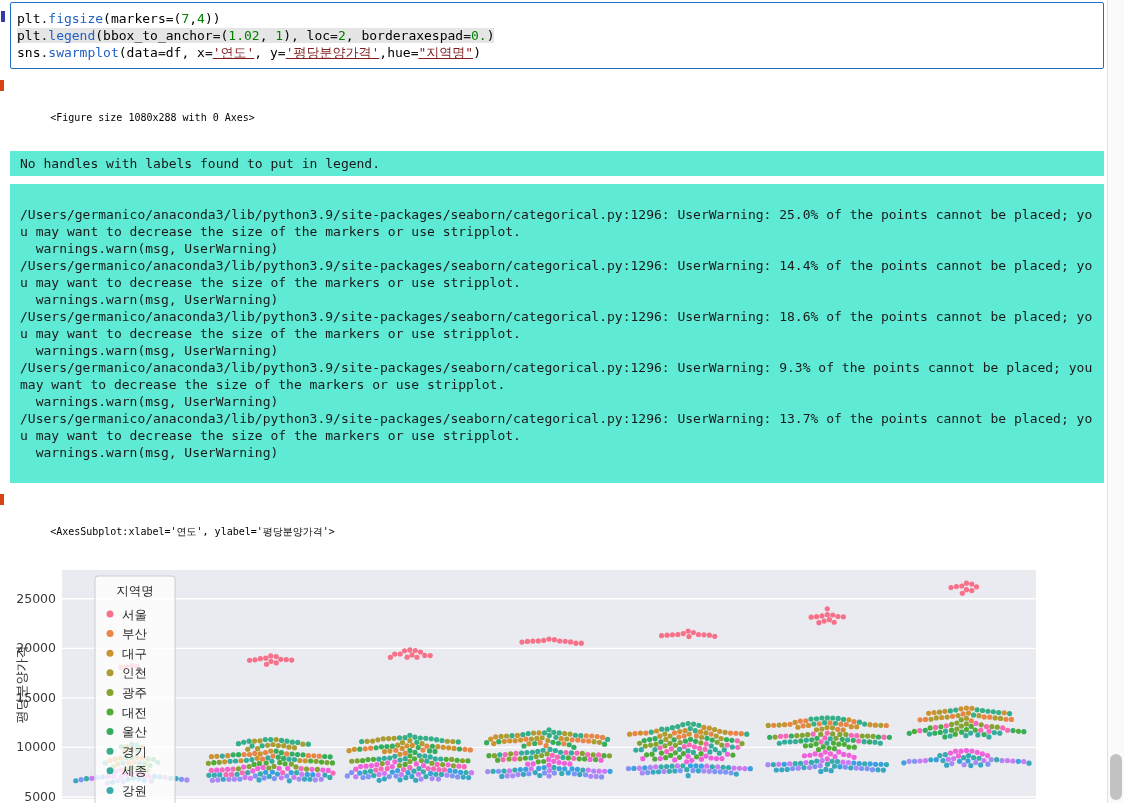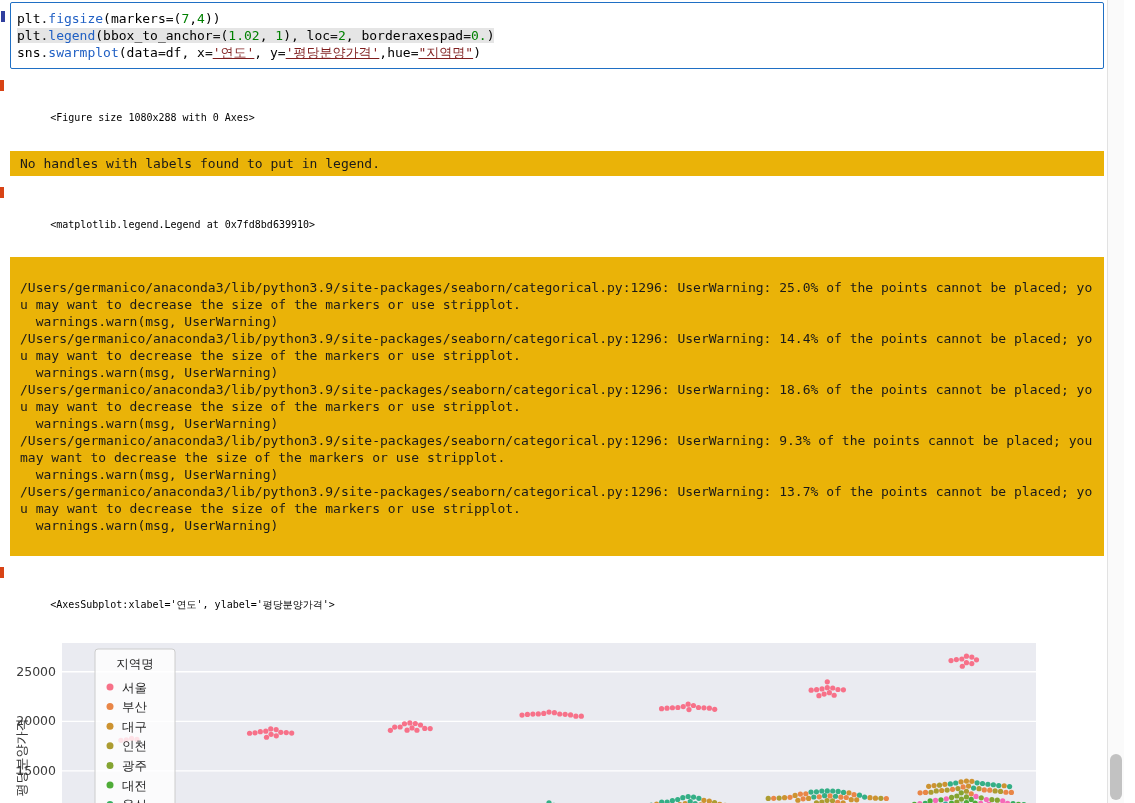"No handles with labels found" .stderr { background: #eab308 -> #5eead4 }
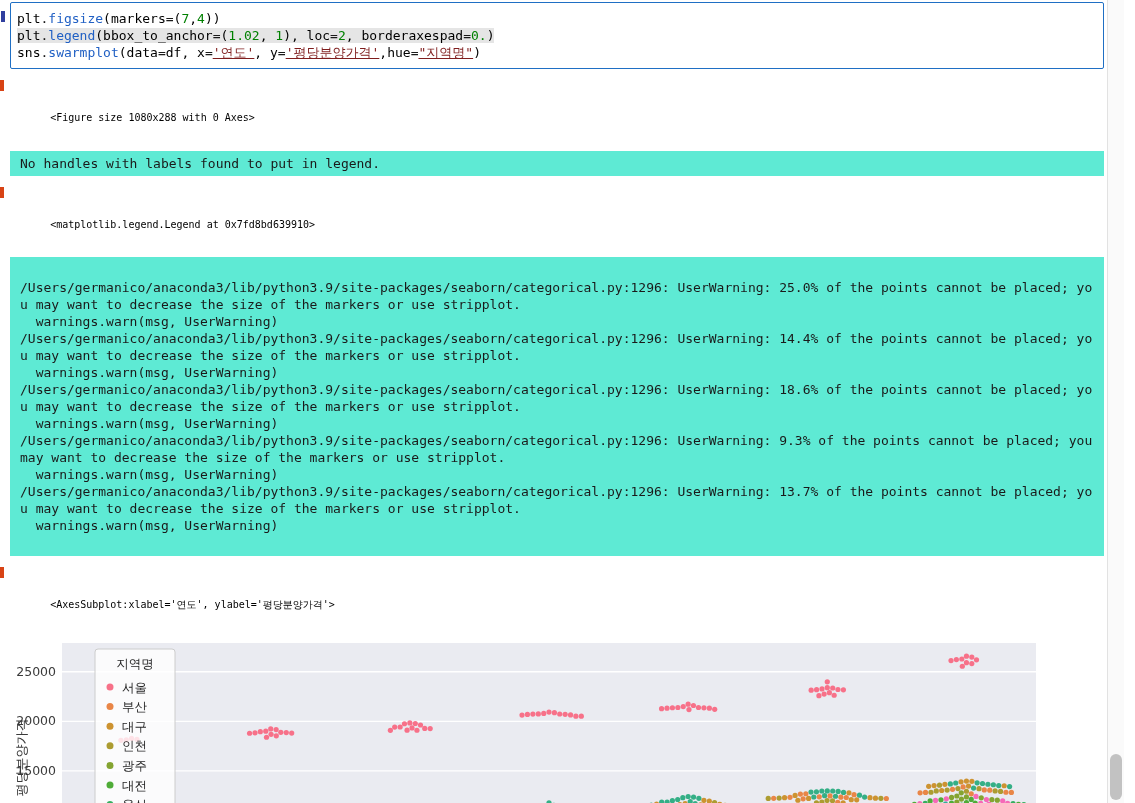"<matplotlib.legend.Legend at" div.output-text { html: <div> <div></div> <span>&lt;matplotlib.legend.Legend at 0x7fd8bd639910&gt;</span> </div> -> none }
